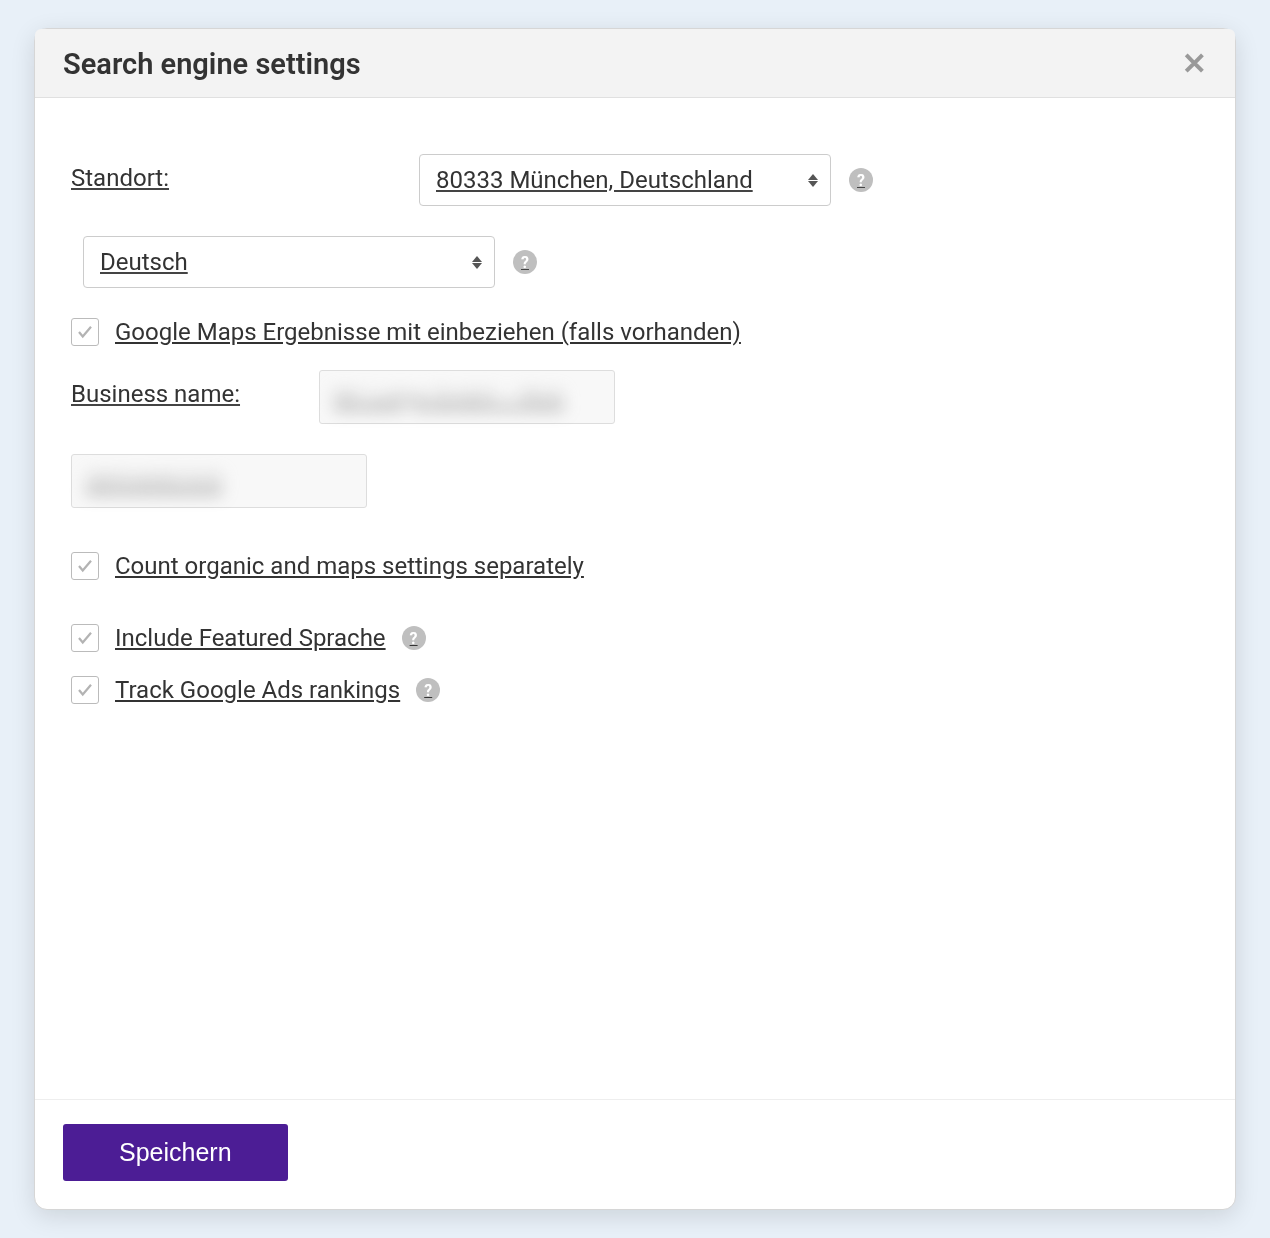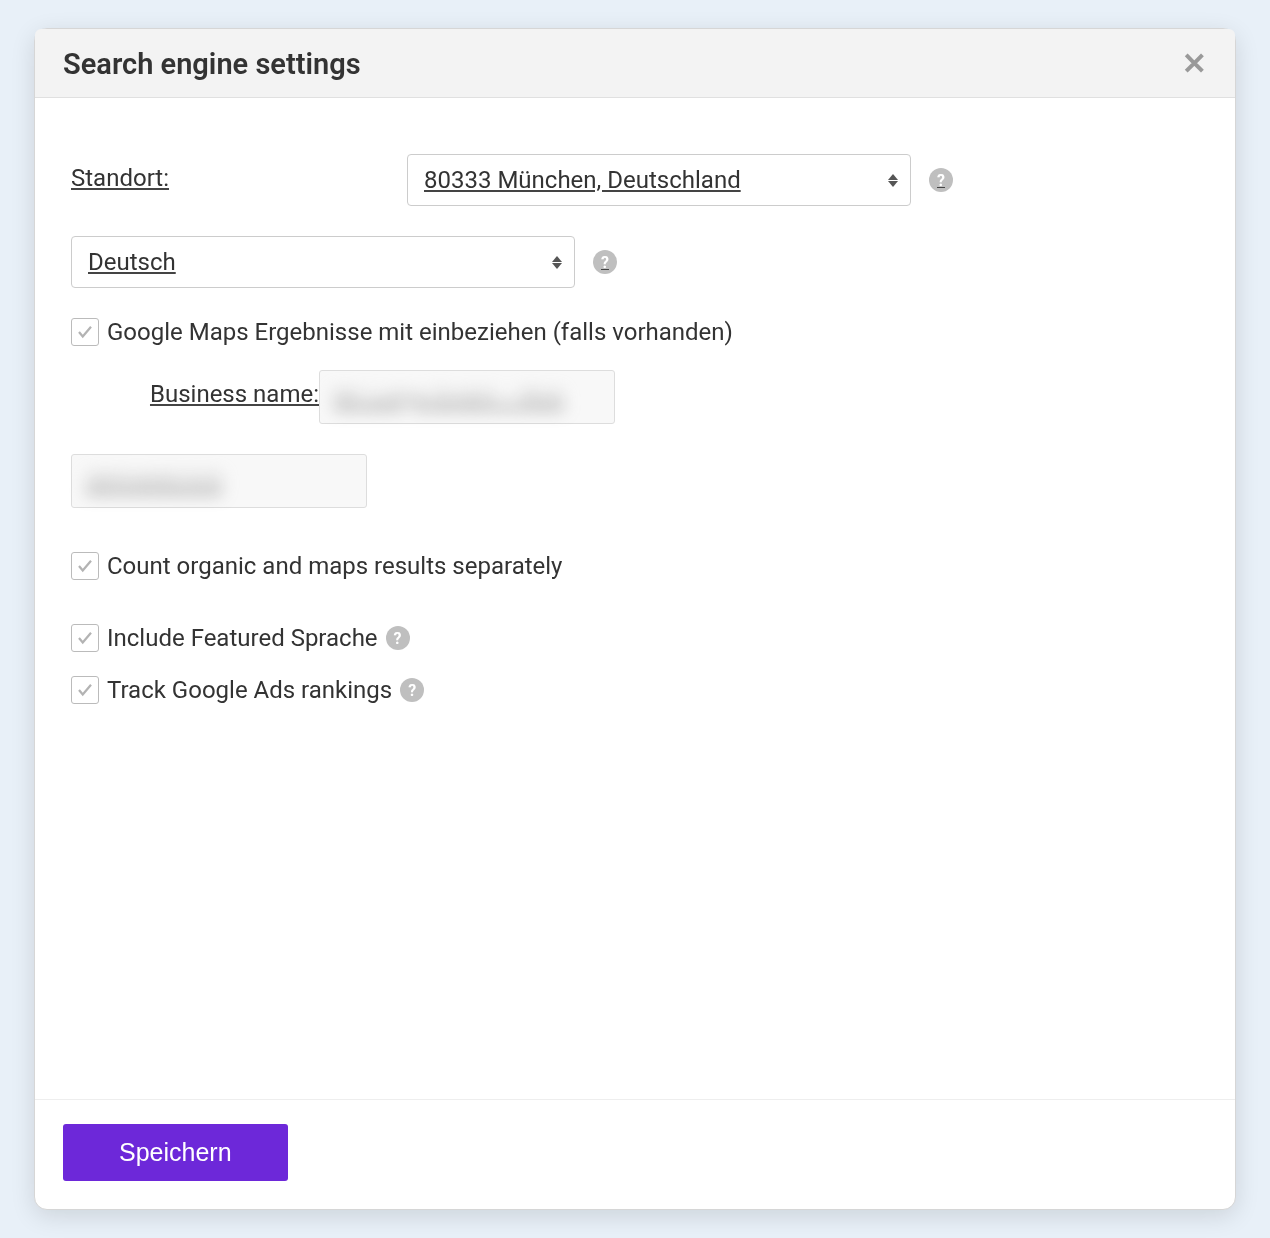"80333 München, Deutschland" .select-box { margin-left: none -> 12px; width: 504px -> 412px }
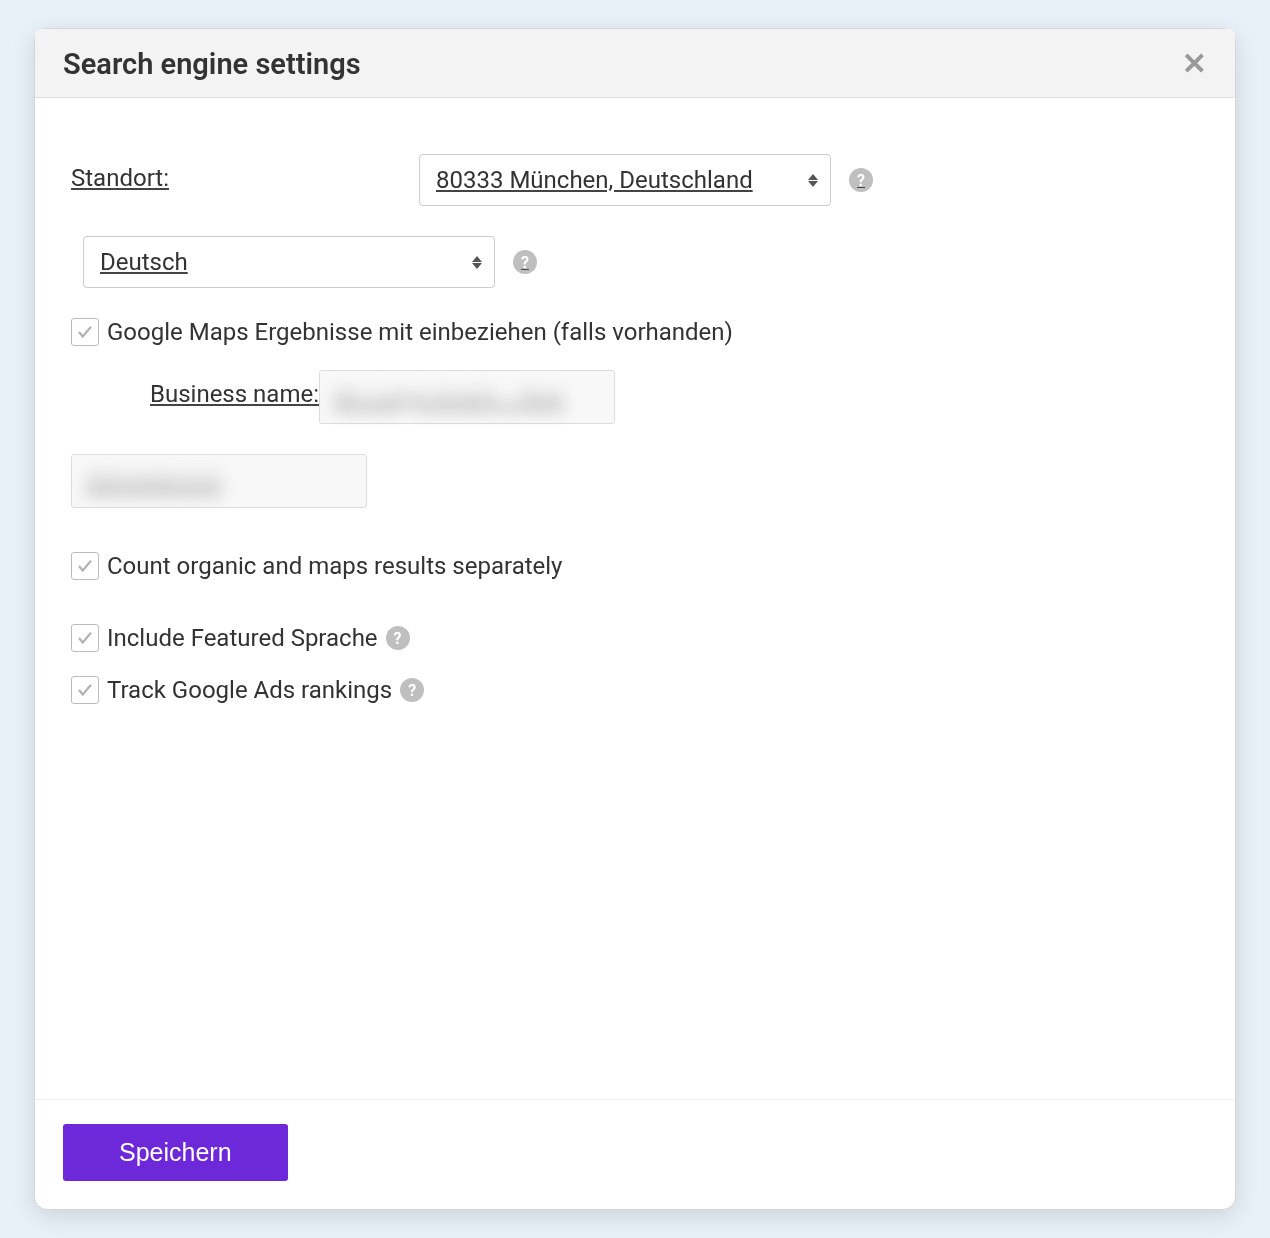"Google Maps Ergebnisse mit einbeziehen" .checkbox-row { gap: 8px -> 16px; text-decoration: none -> underline }
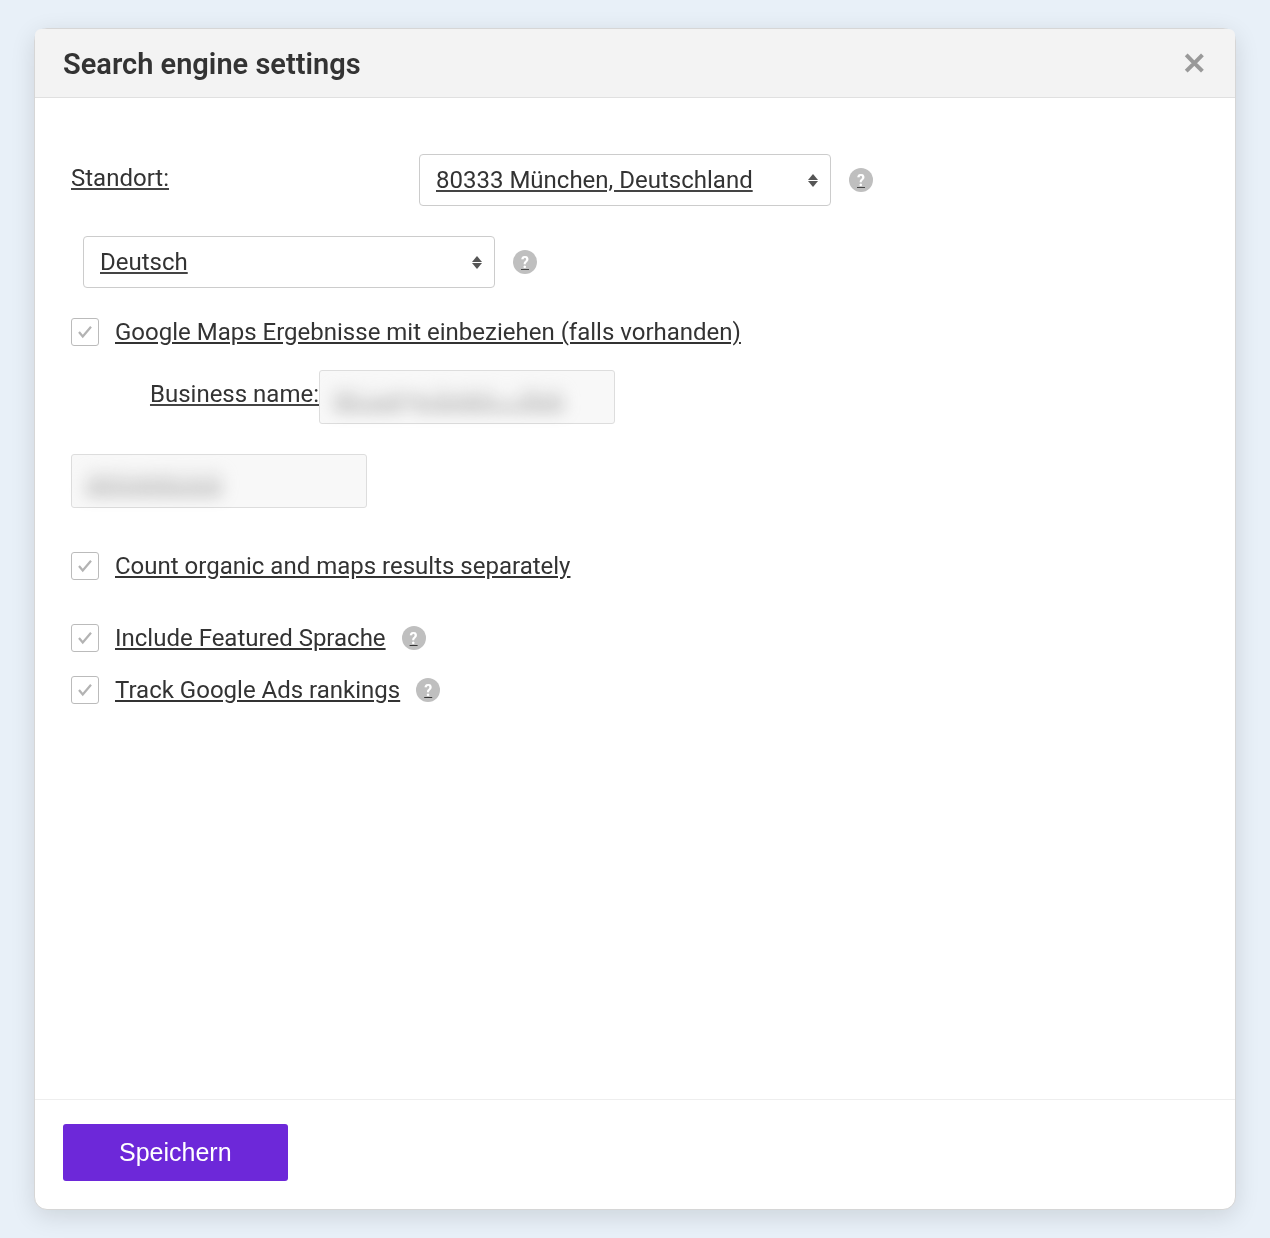"Business name:" .form-label.small { text-align: right -> none }
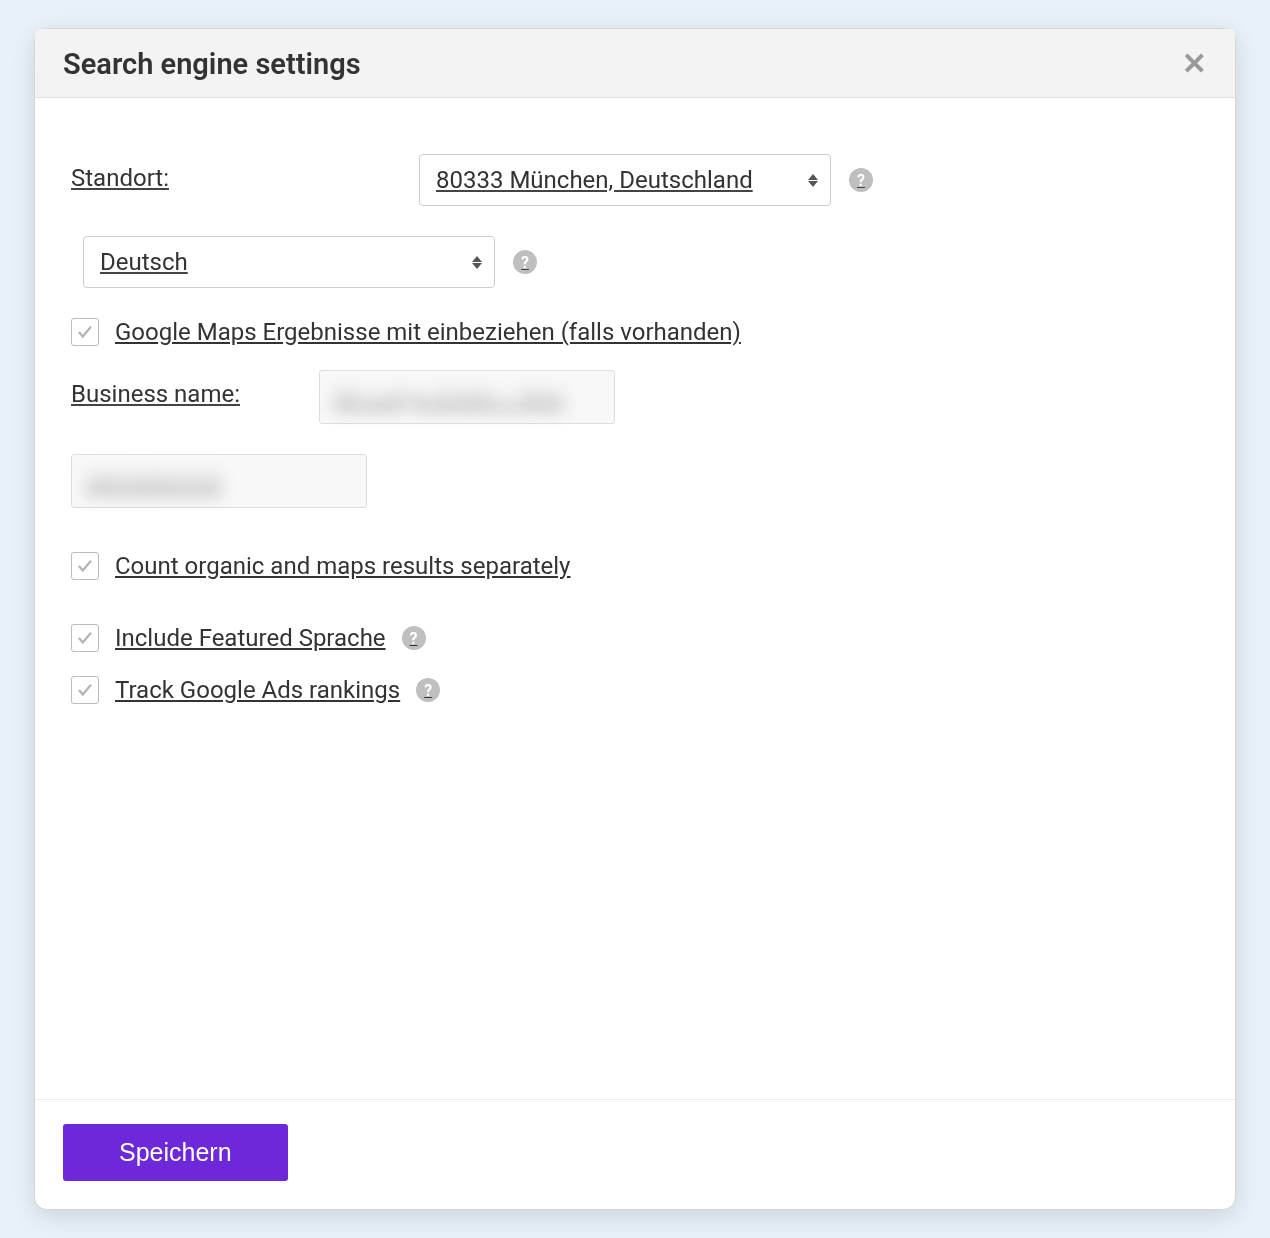"Count organic and maps results" span { text: results -> settings }
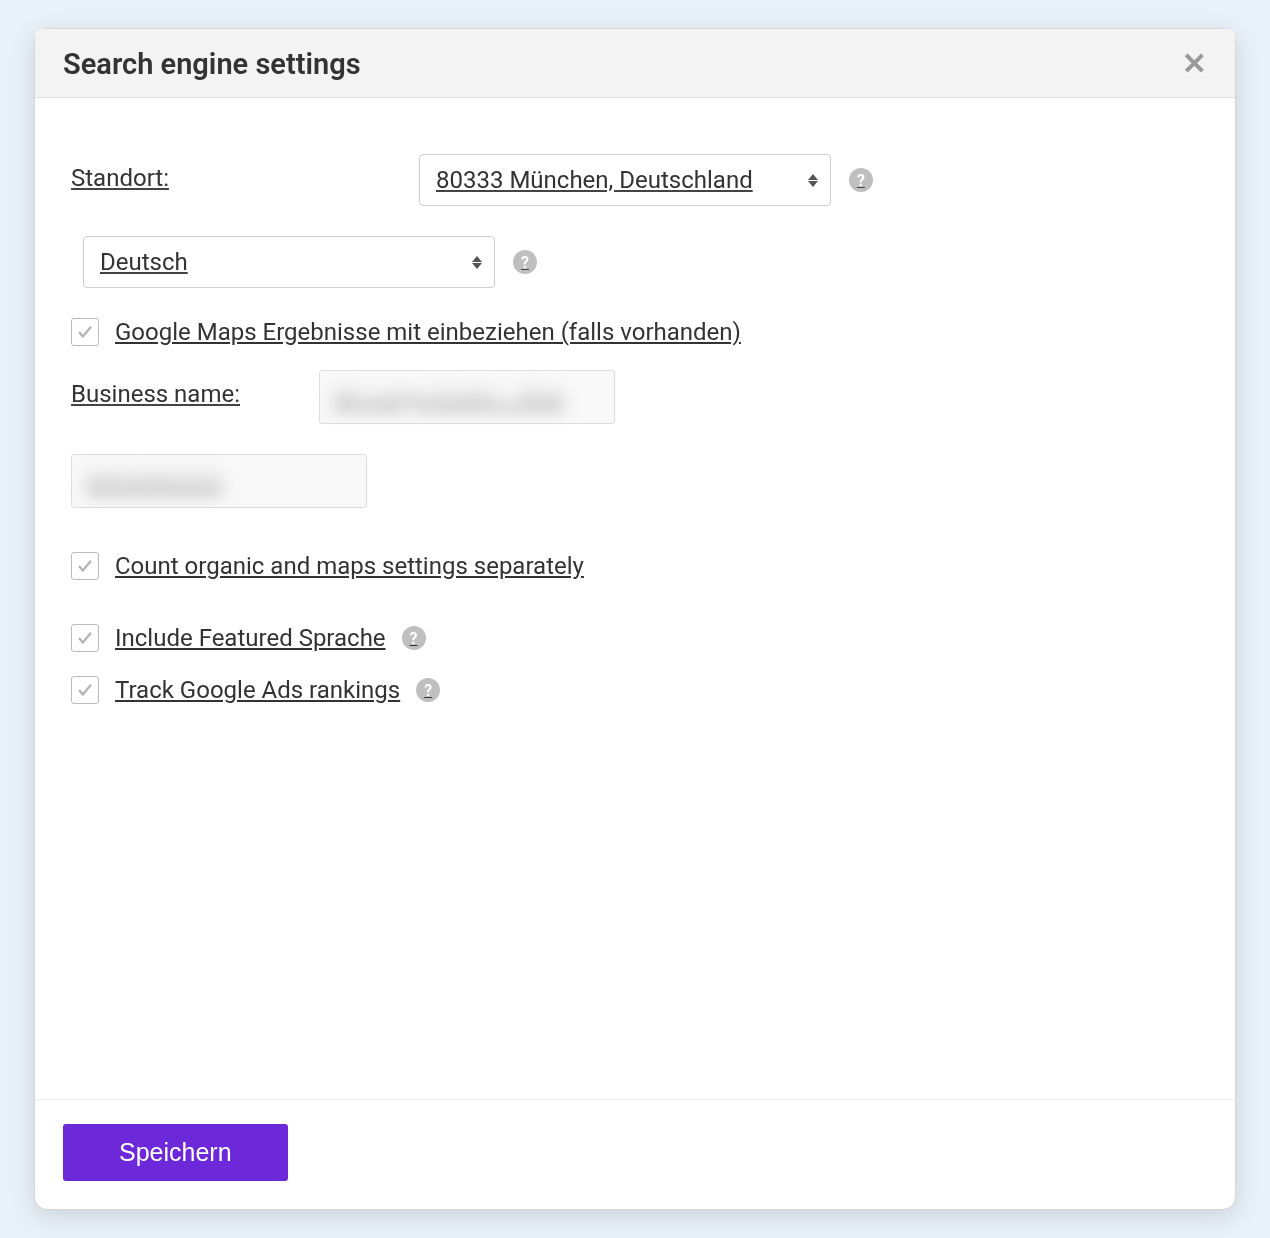"Speichern" .btn-primary { background: #6d28d9 -> #4c1d95 }
